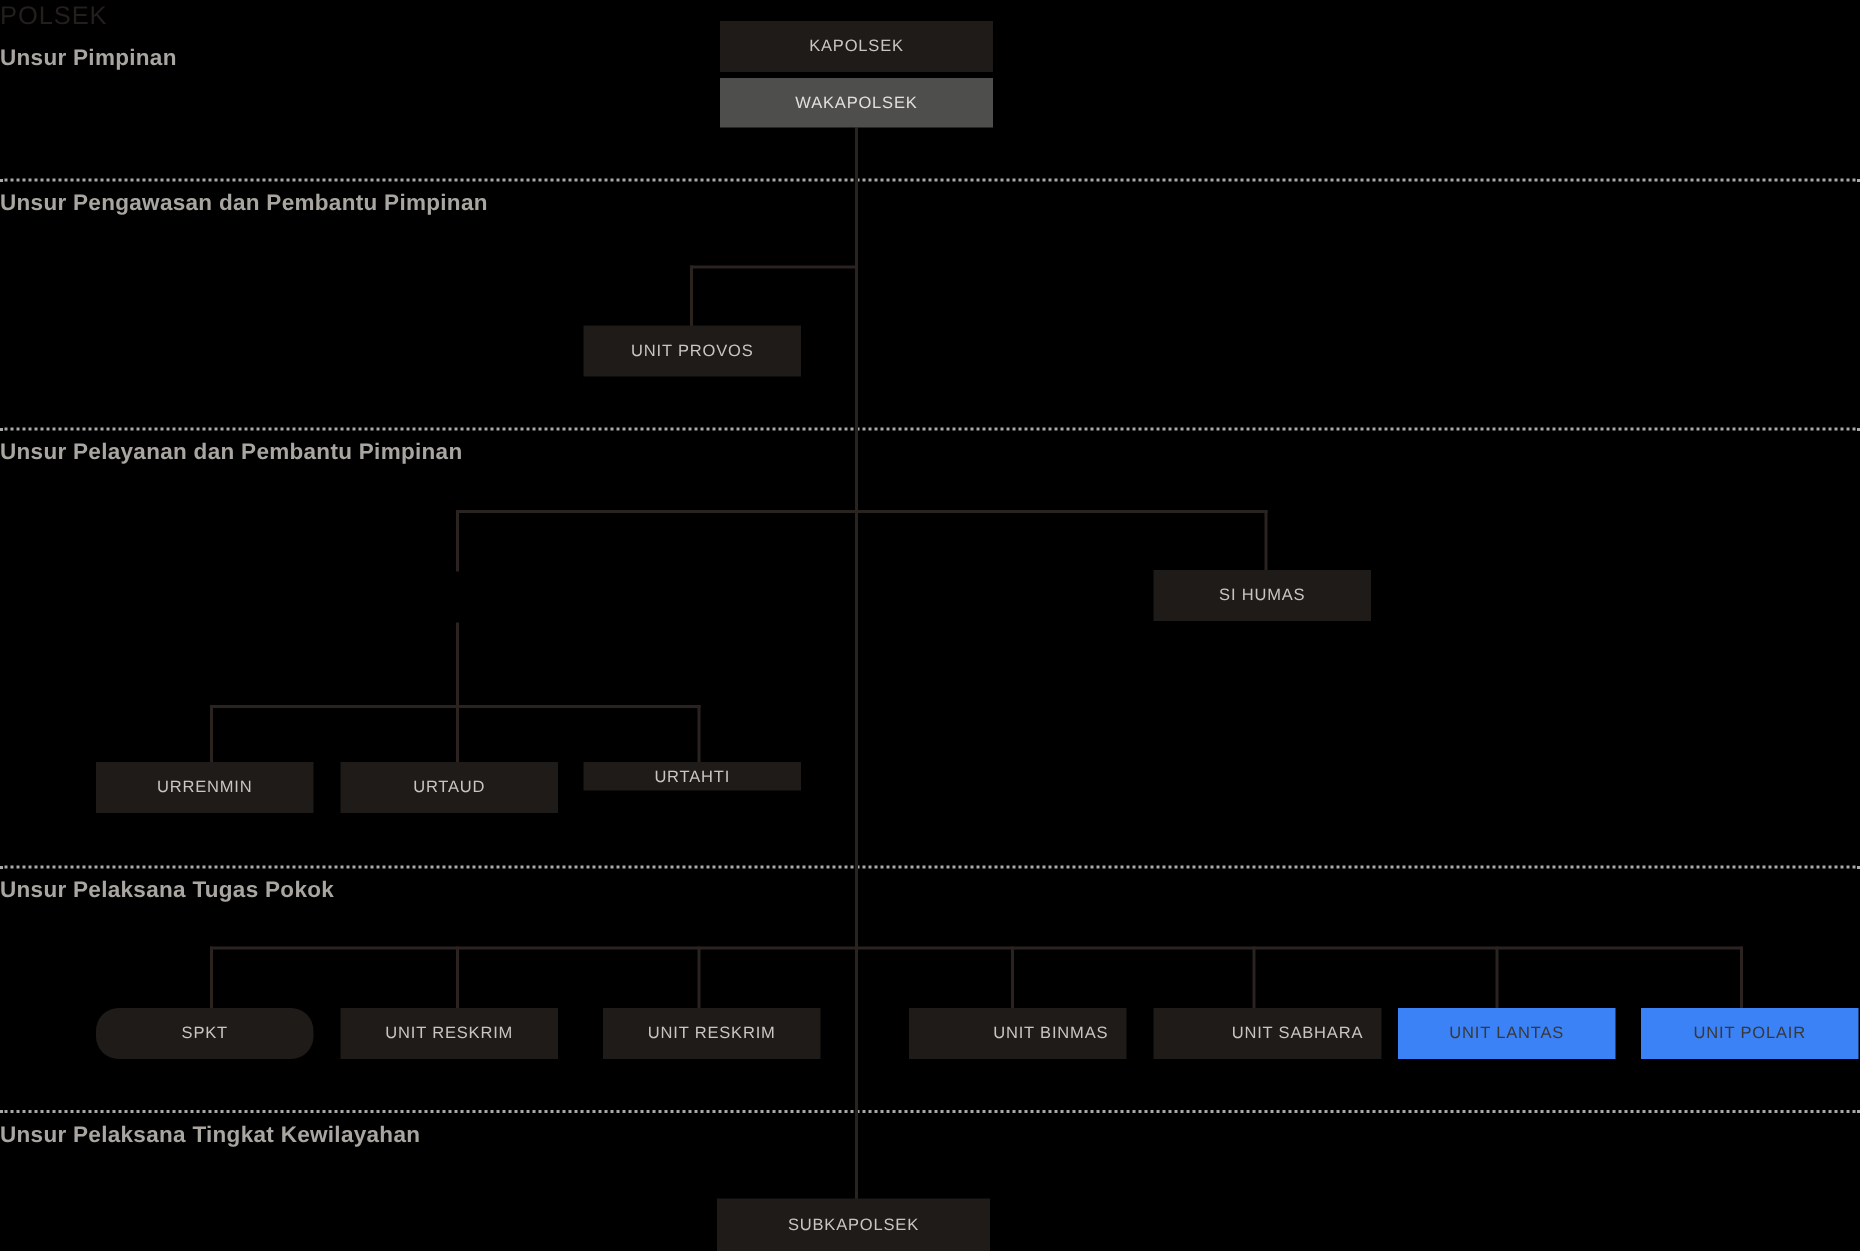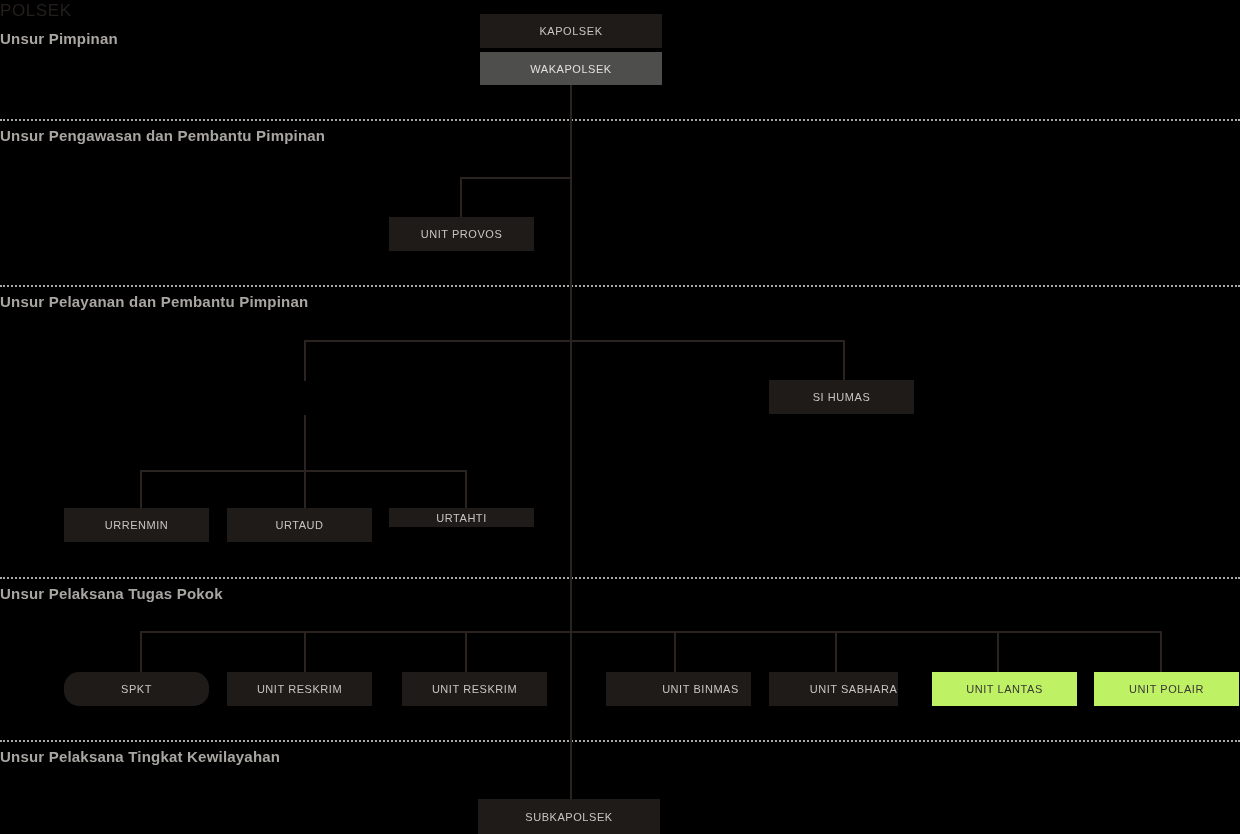"UNIT SABHARA" div.node { width: 129px -> 152px }
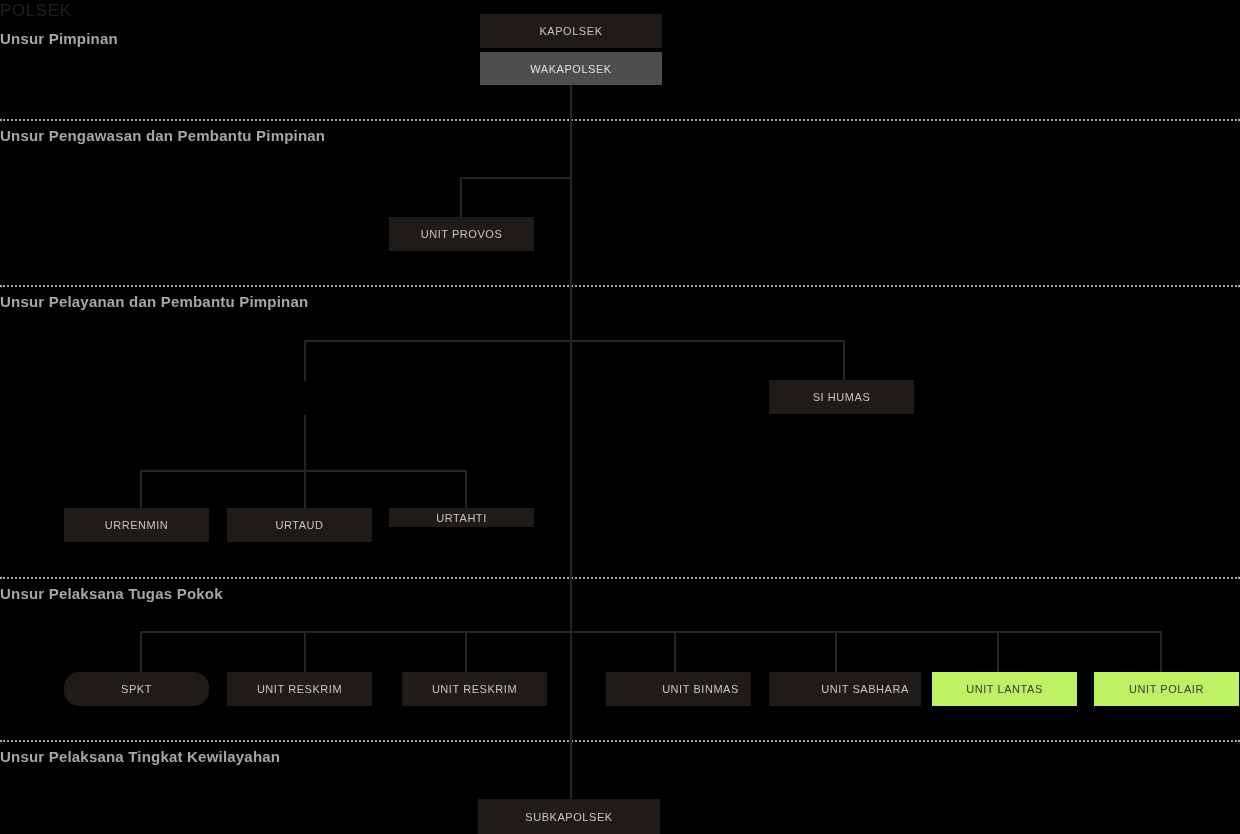"UNIT LANTAS" .node.light { background: #bef264 -> #3b82f6 }
